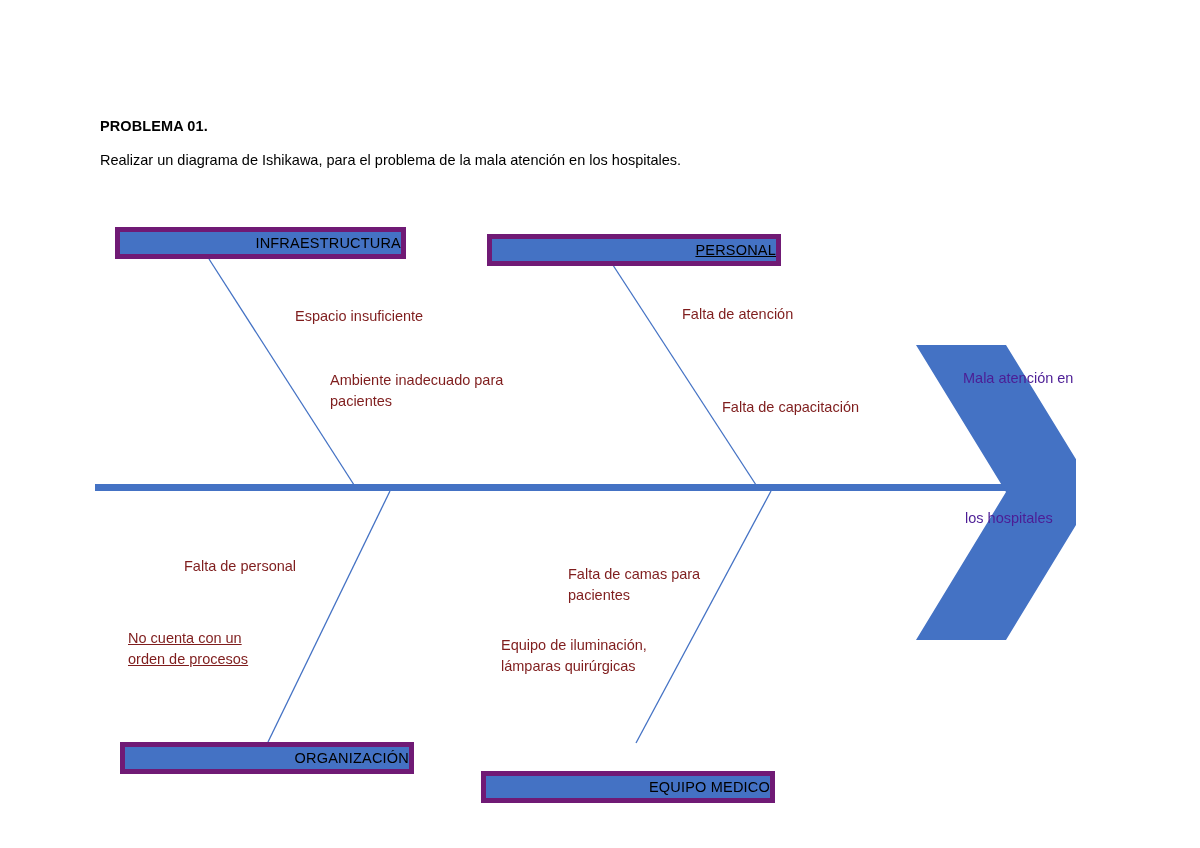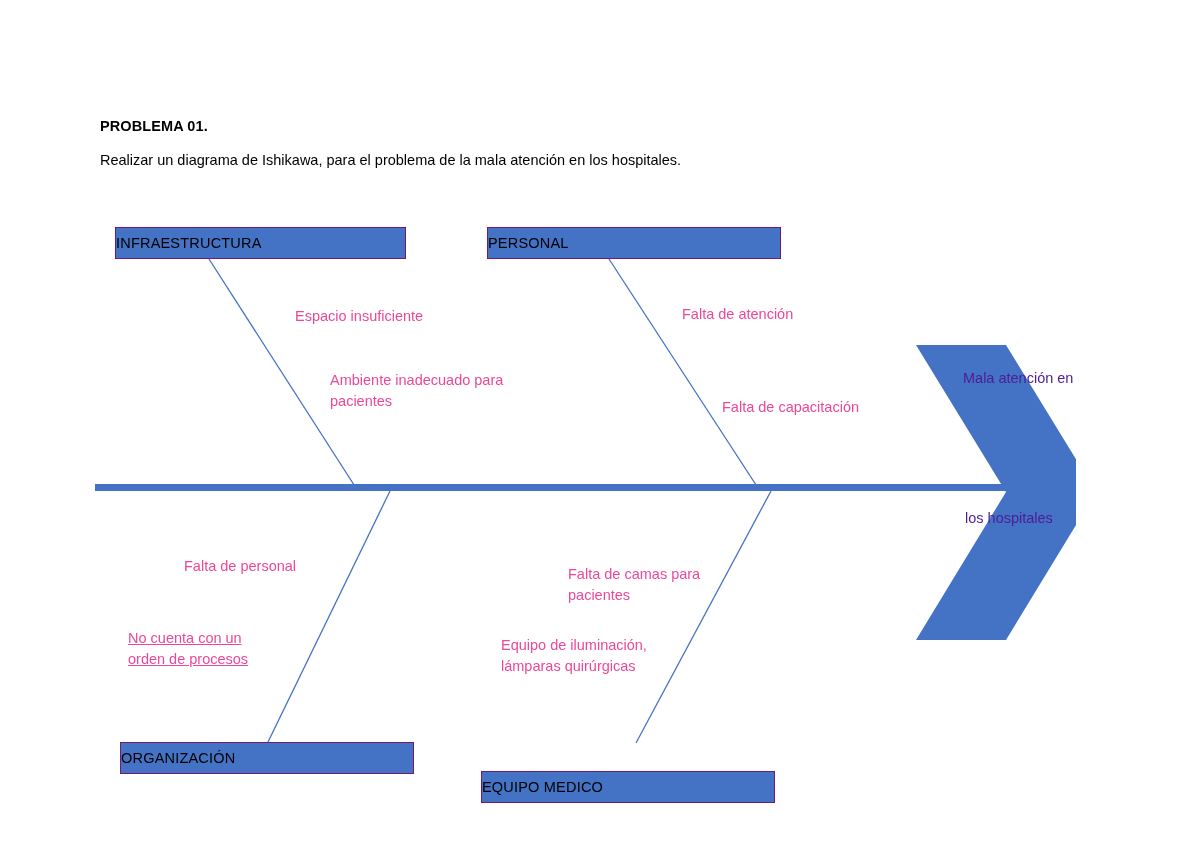"INFRAESTRUCTURA" .category-box { border: 1px solid #701a75 -> 5px solid #701a75; justify-content: flex-start -> flex-end }
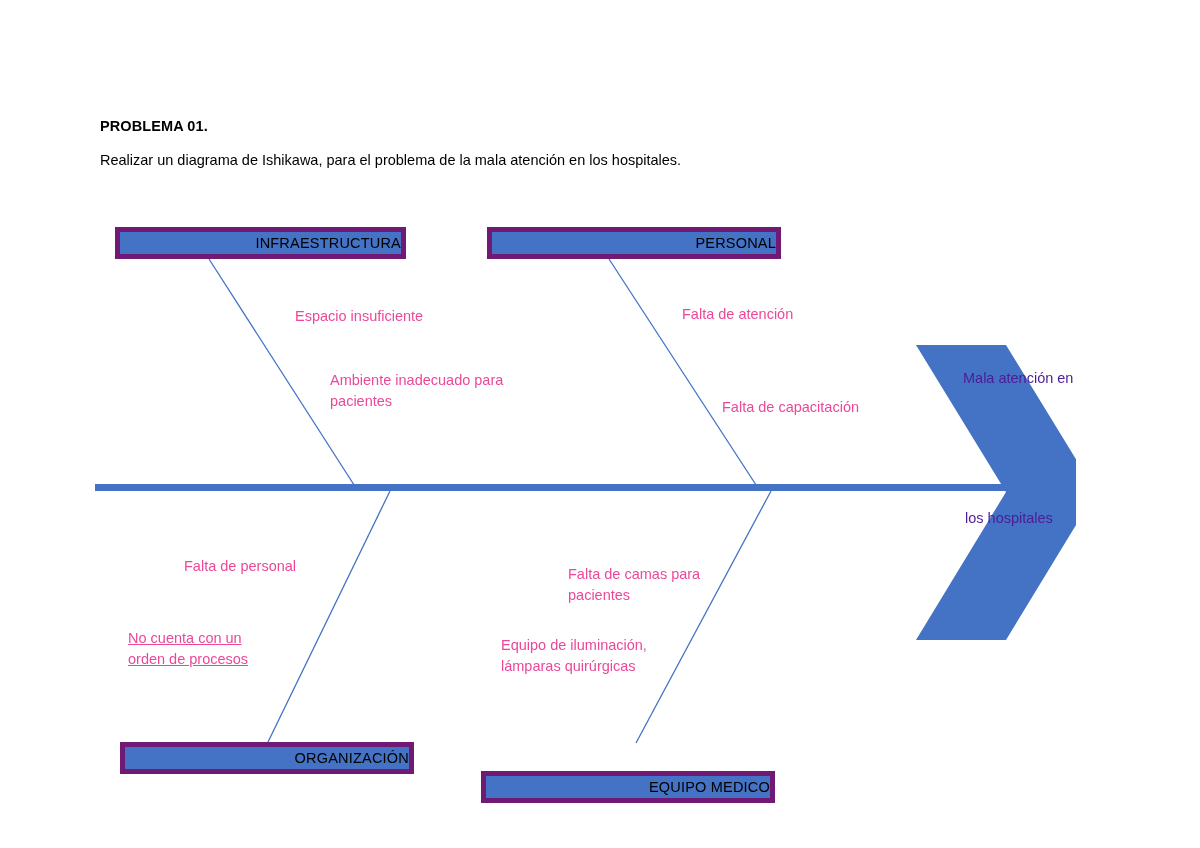"PERSONAL" #box-personal { text-decoration: none -> underline; top: 227px -> 234px }
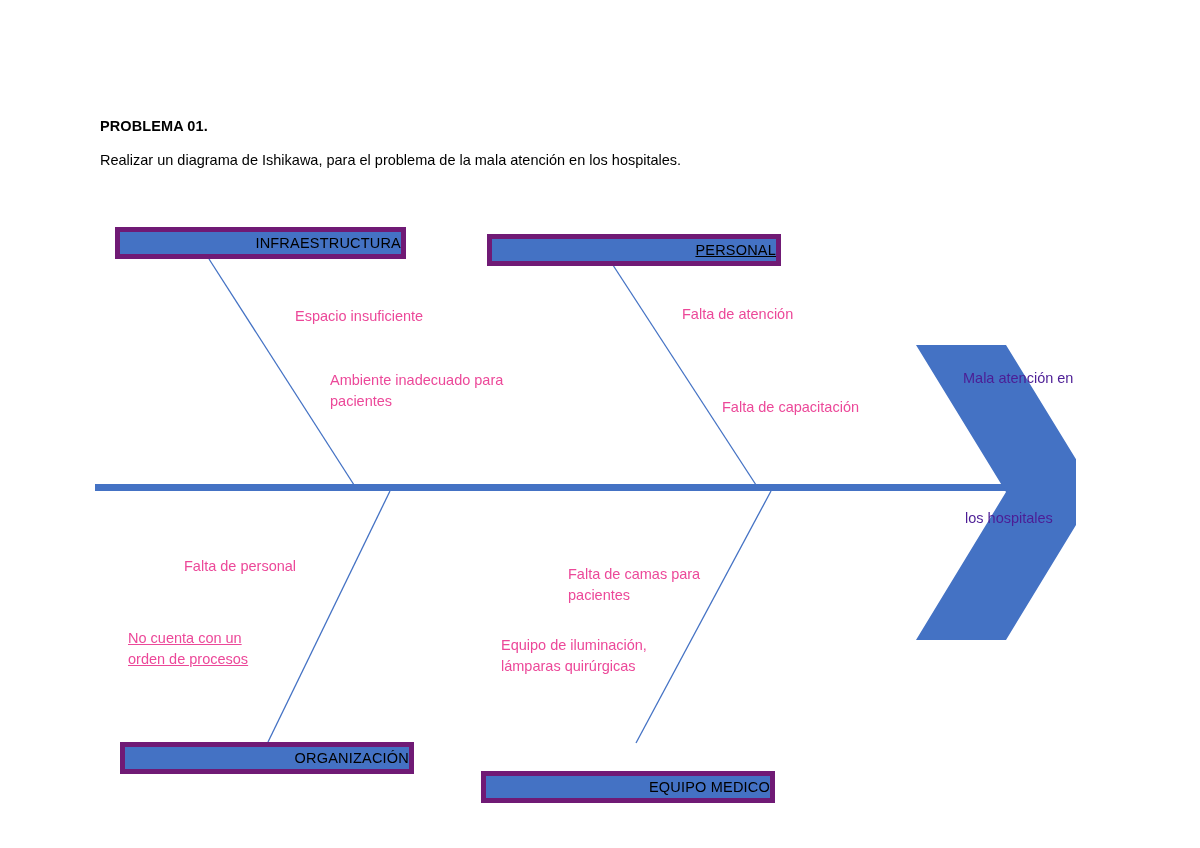"Espacio insuficiente" .cause-label { color: #ec4899 -> #7f1d1d }
